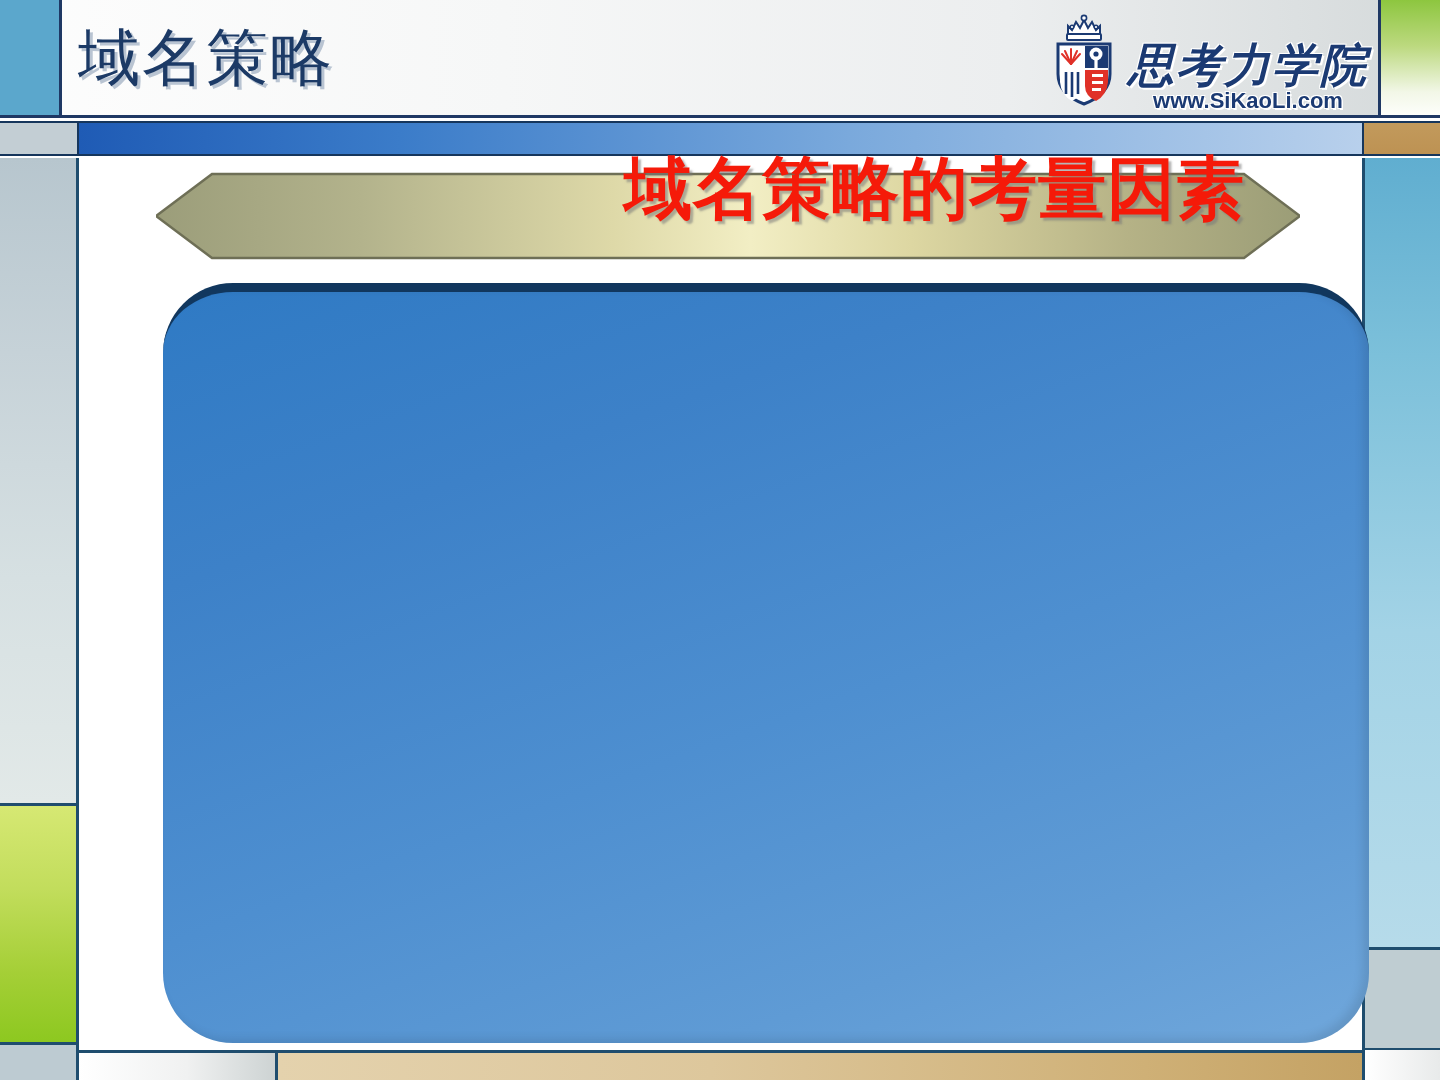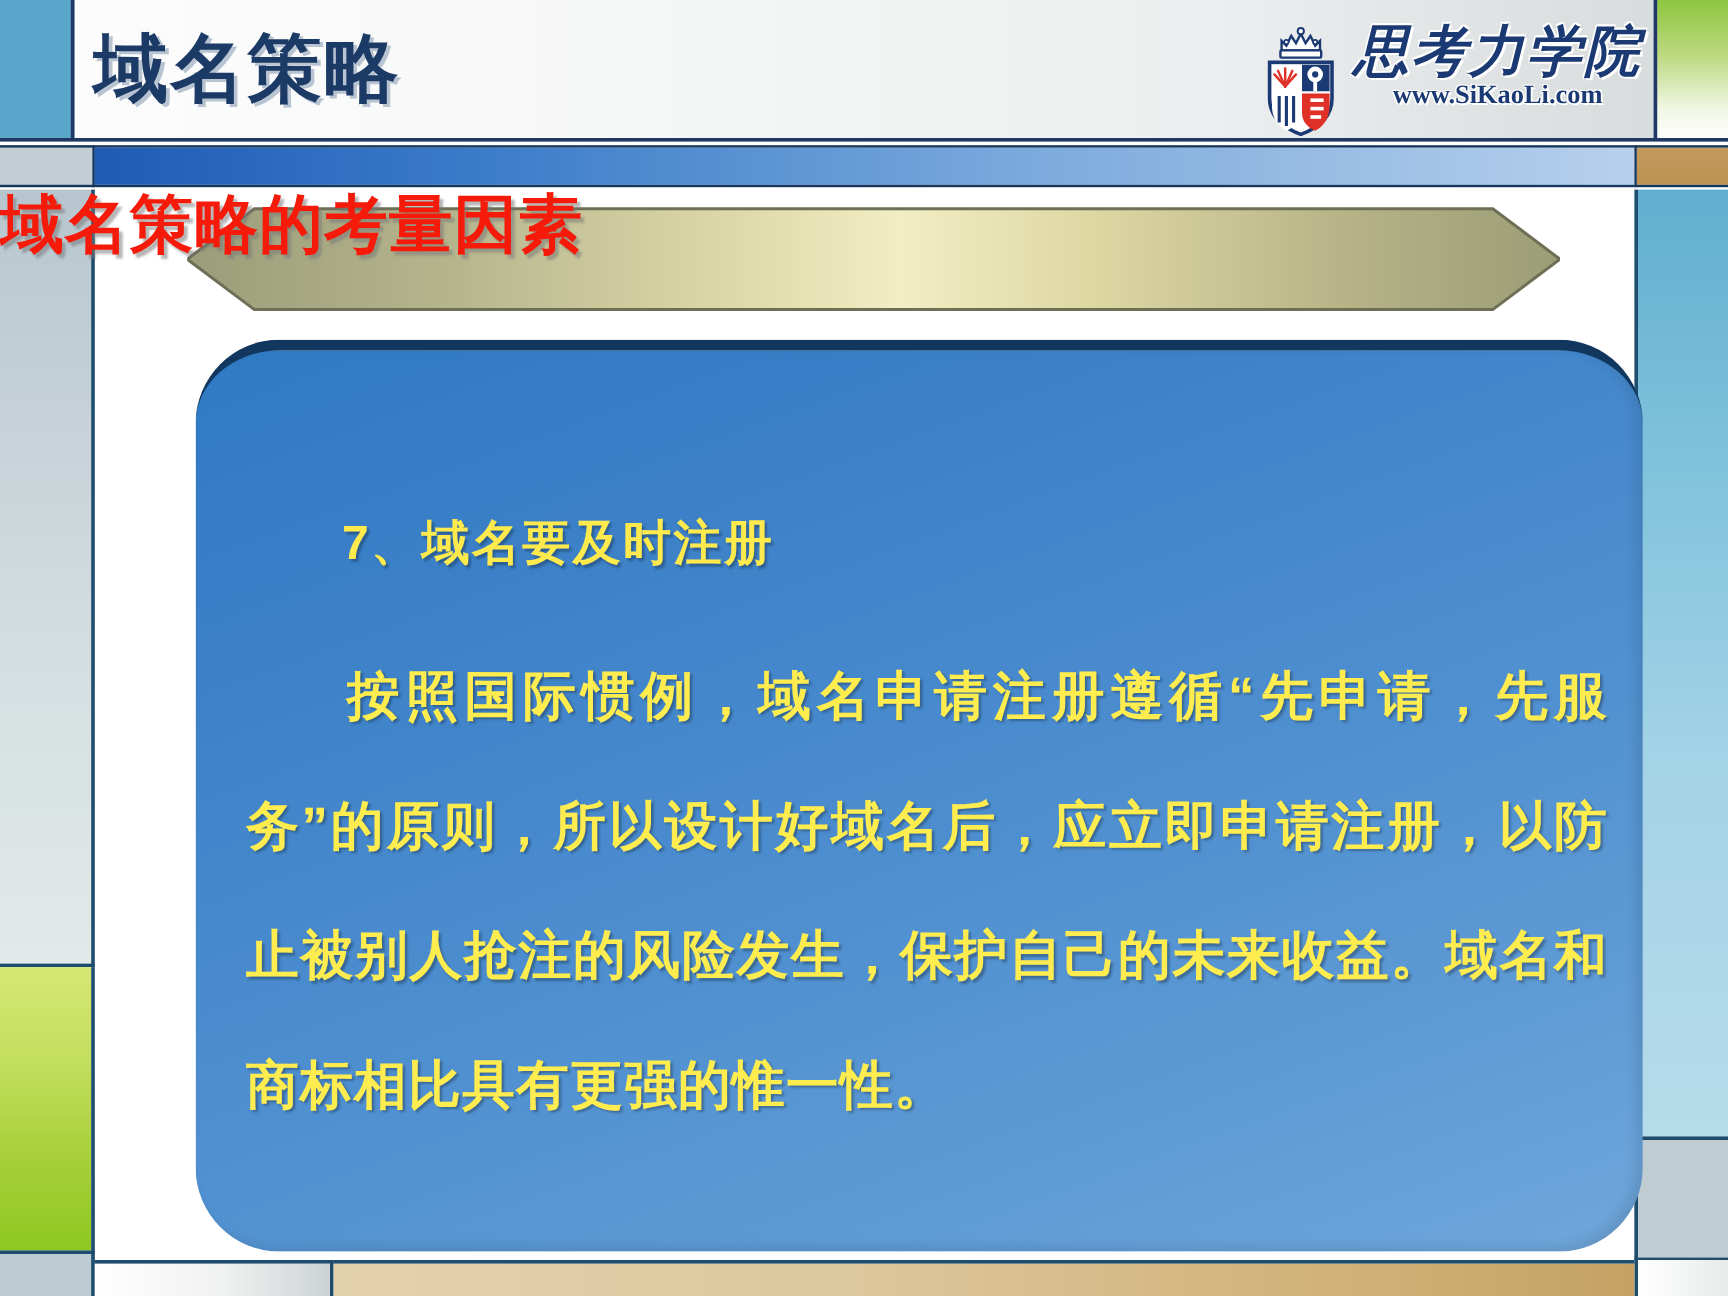"域名策略" .header-title { font-weight: bold -> normal }
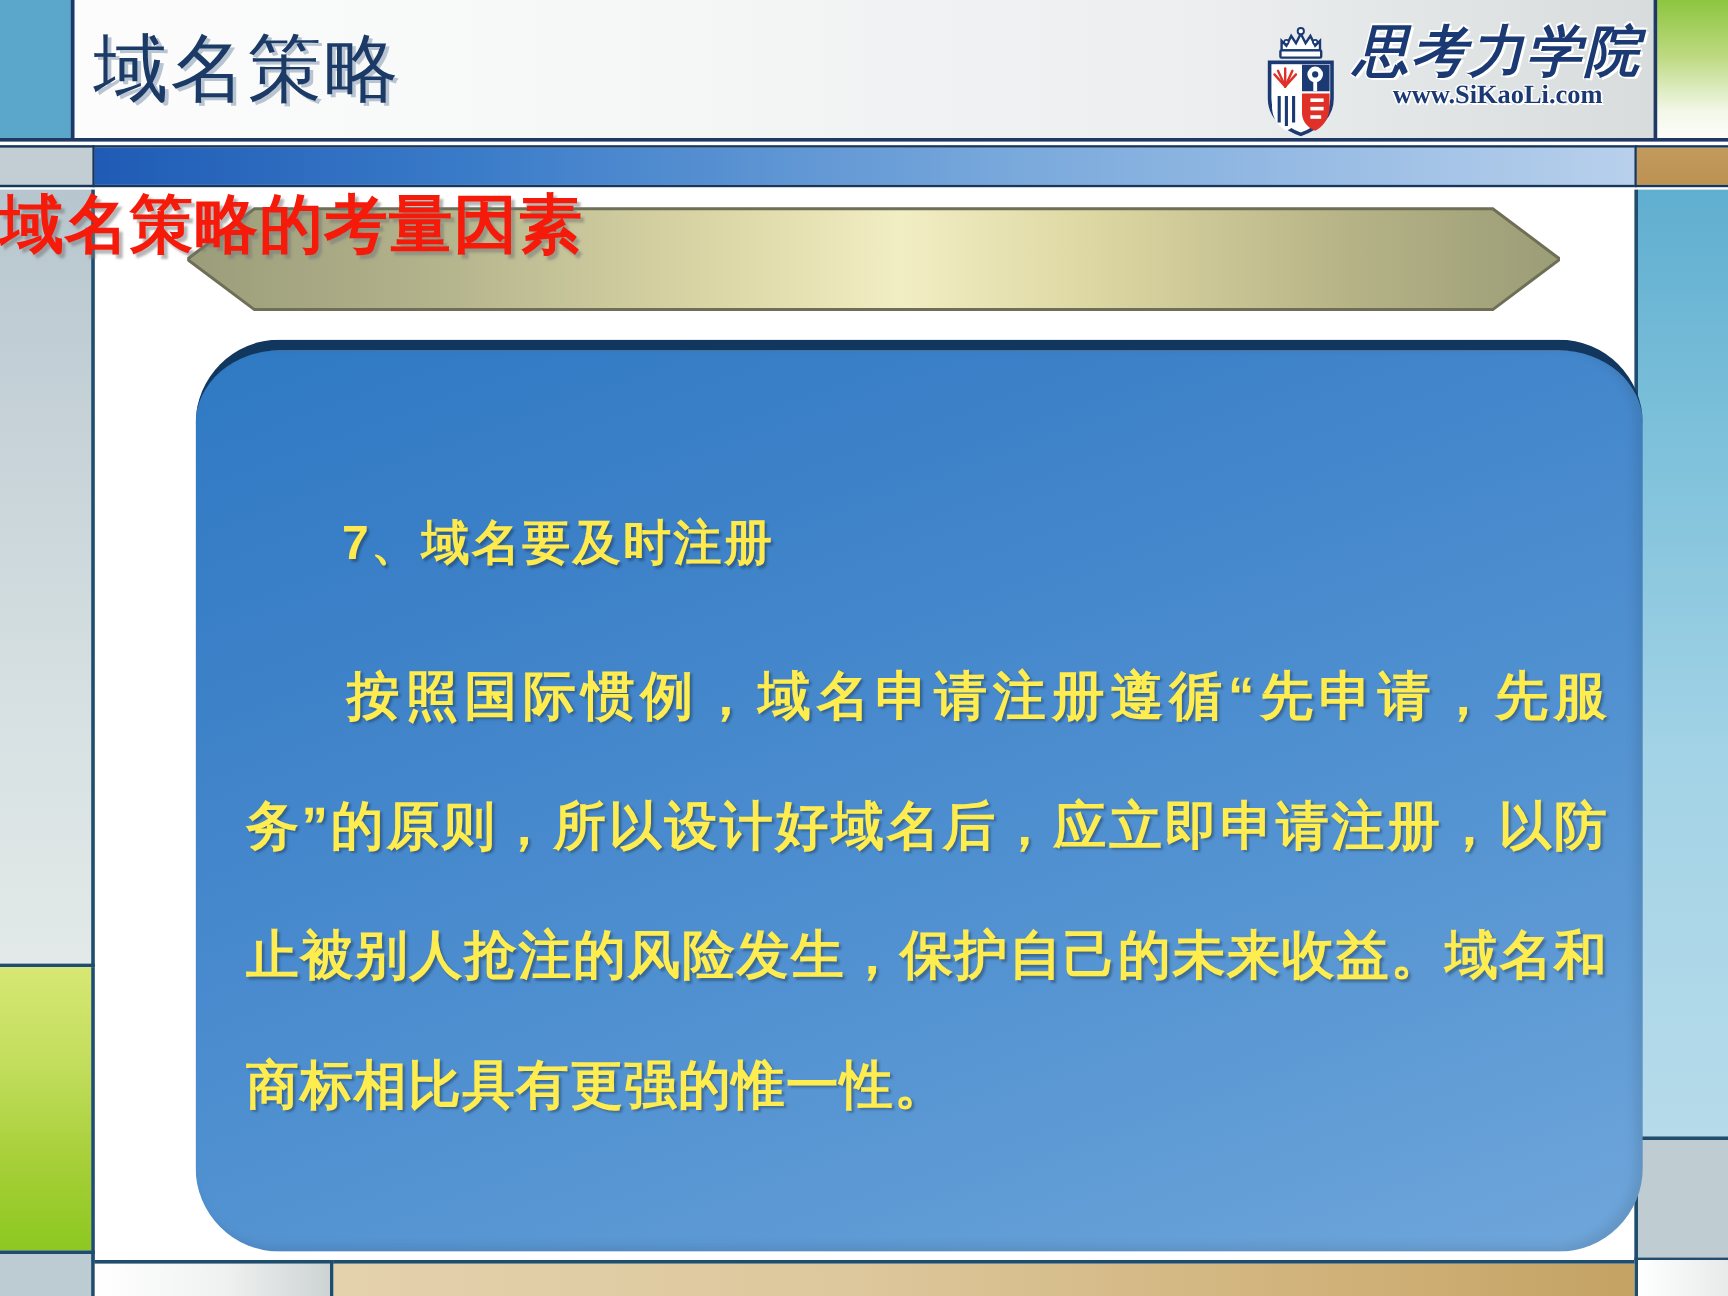"思考力学院" .logo-wrap { align-items: flex-start -> flex-end; font-family: Liberation Serif, serif -> none; top: 20px -> 4px }
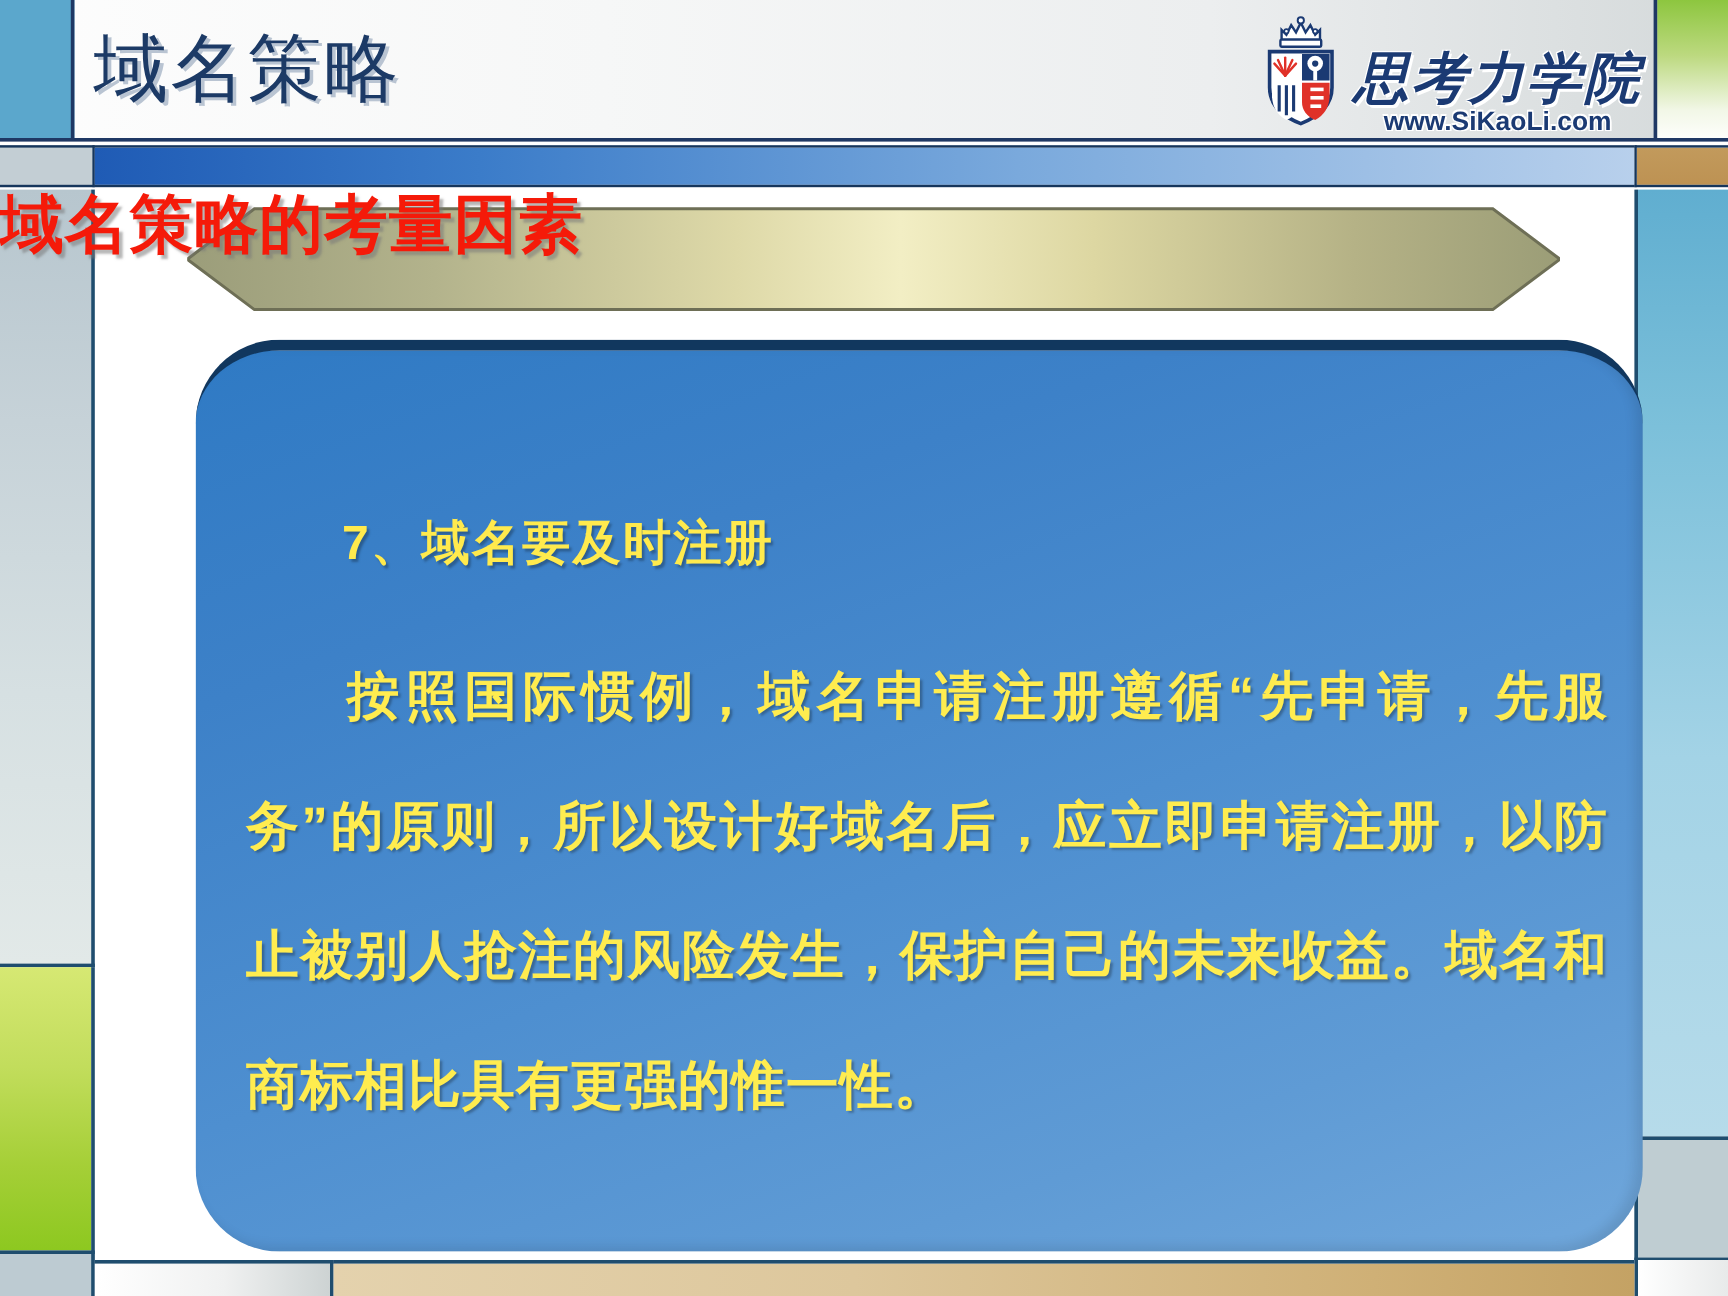"域名策略的考量因素" .chevron-title { font-size: 53px -> 68px; text-align: left -> right }
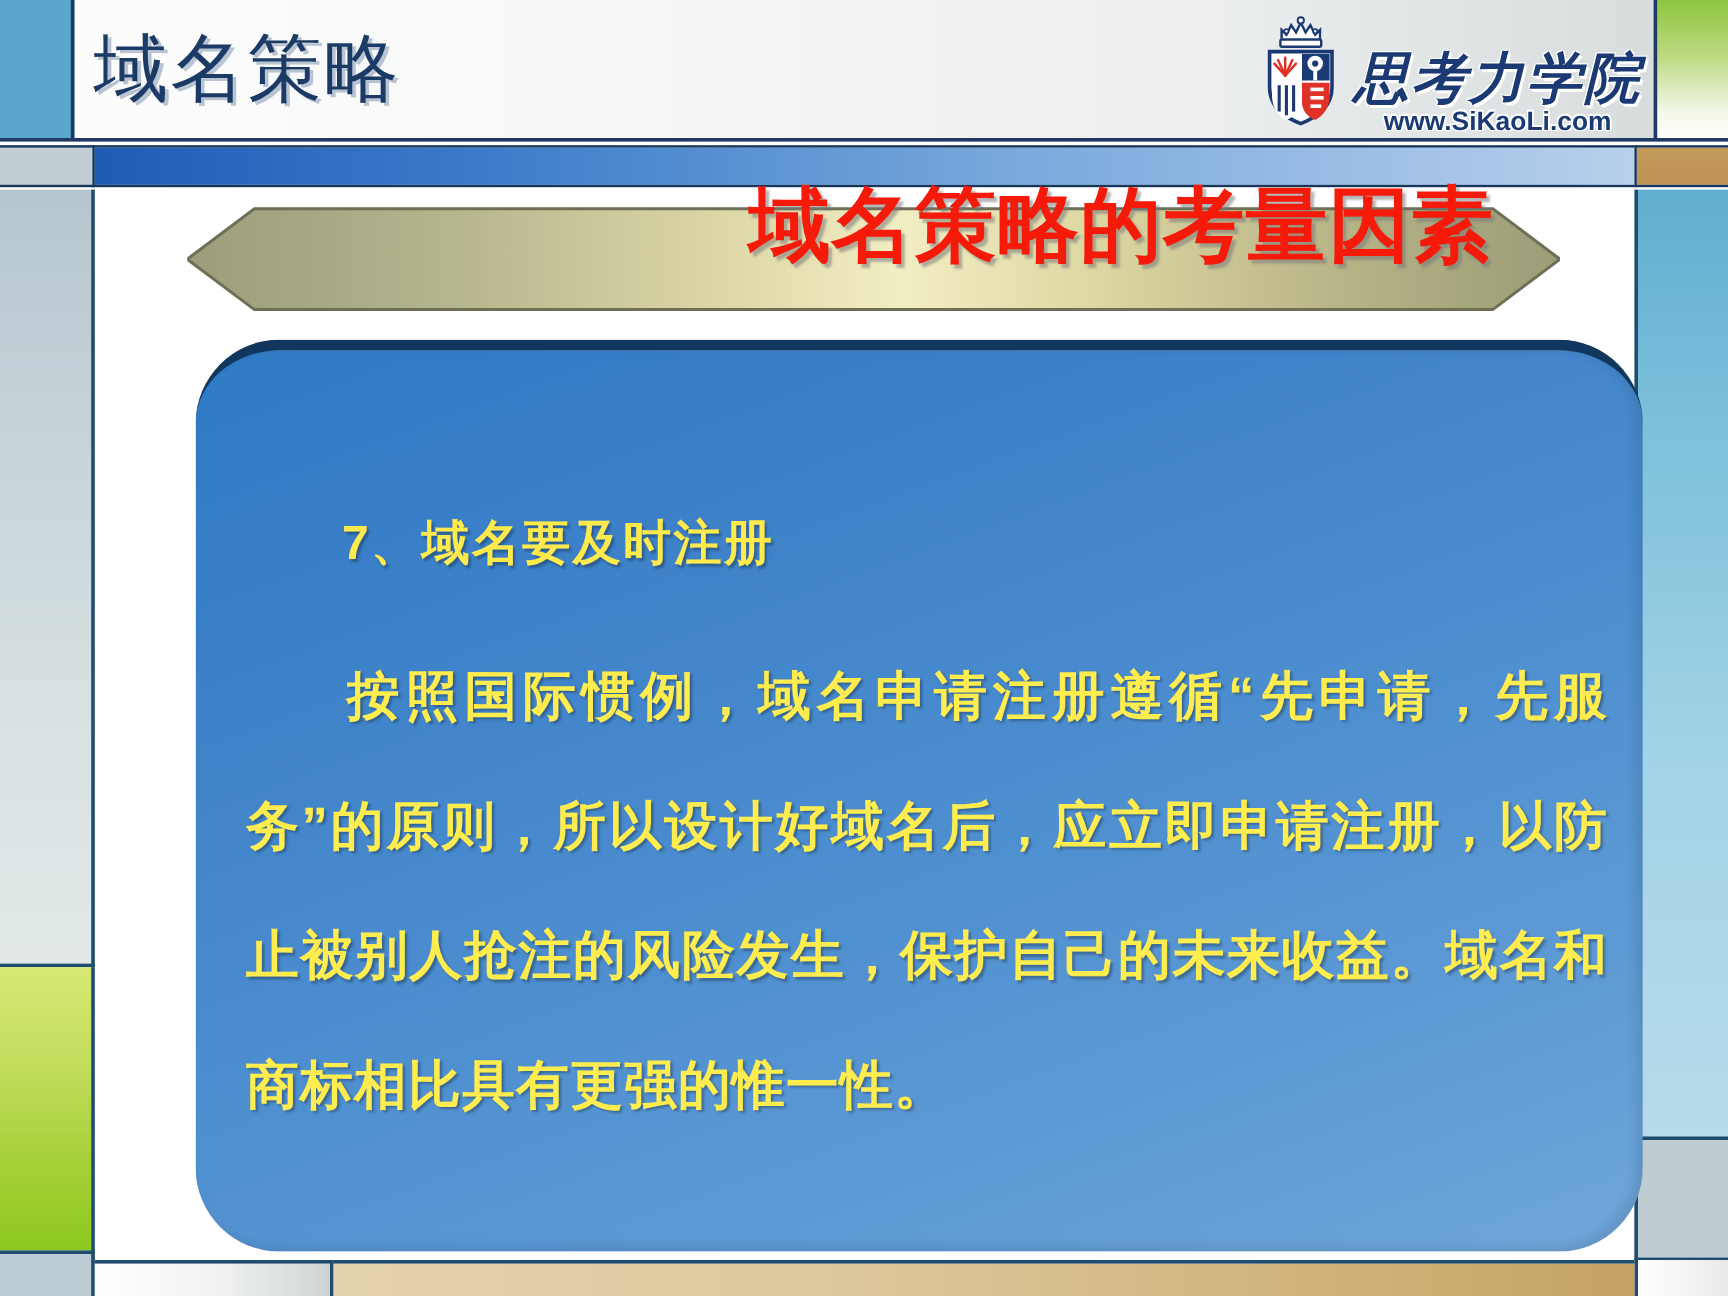"7、域名要及时注册" div.content-inner { html: <div> <div>7、域名要及时注册</div> <div>按照国际惯例，域名申请注册遵循“先申请，先服务”的原则，所以设计好域名后，应立即申请注册，以防止被别人抢注的风险发生，保护自己的未来收益。域名和商标相比具有更强的惟一性。</div> </div> -> none }
